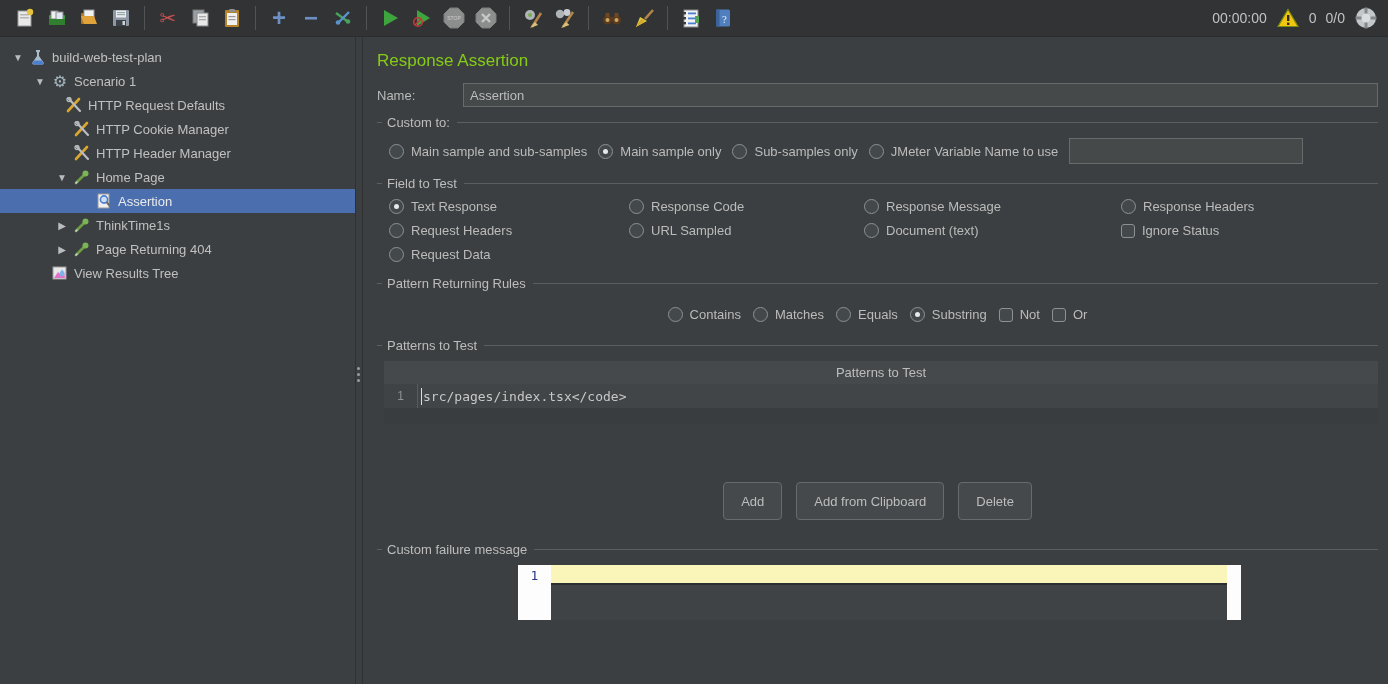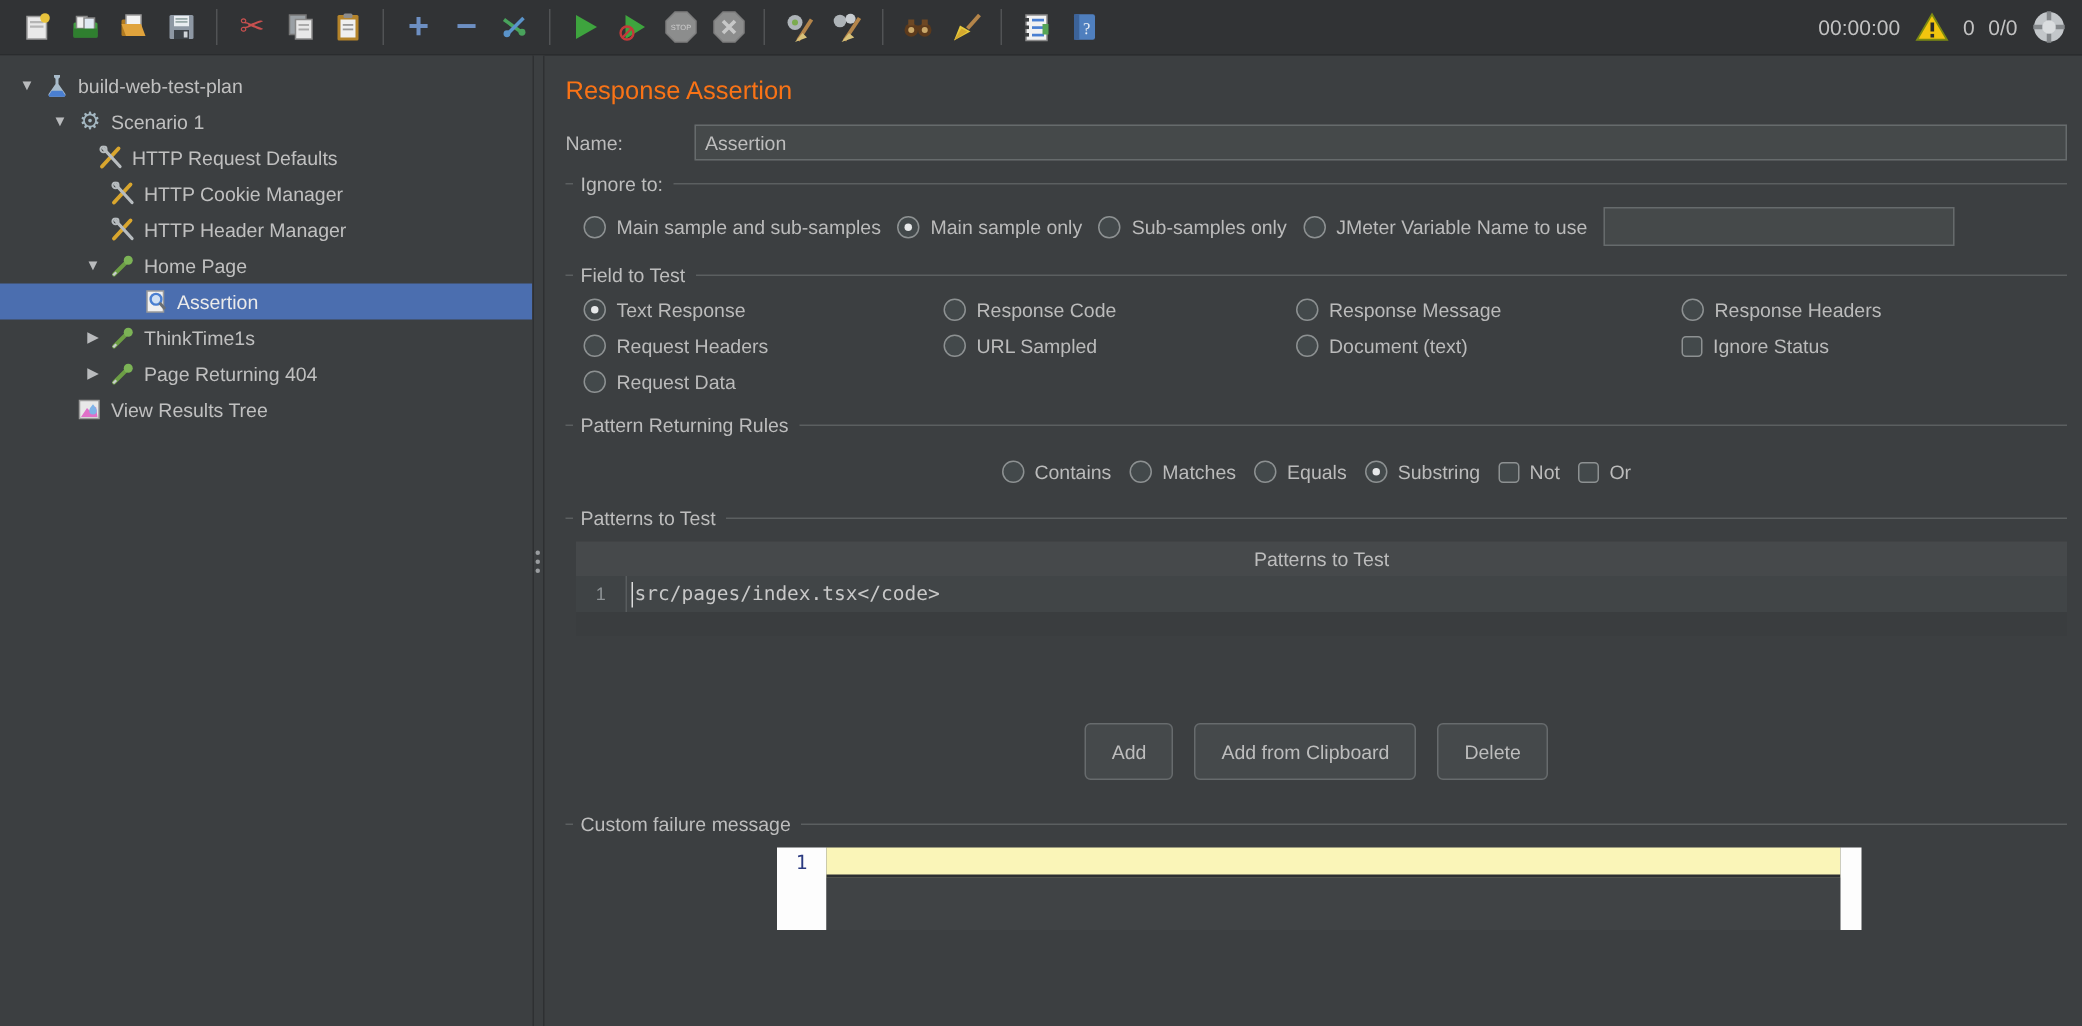"Response Assertion" .ptitle { color: #f97316 -> #84cc16 }
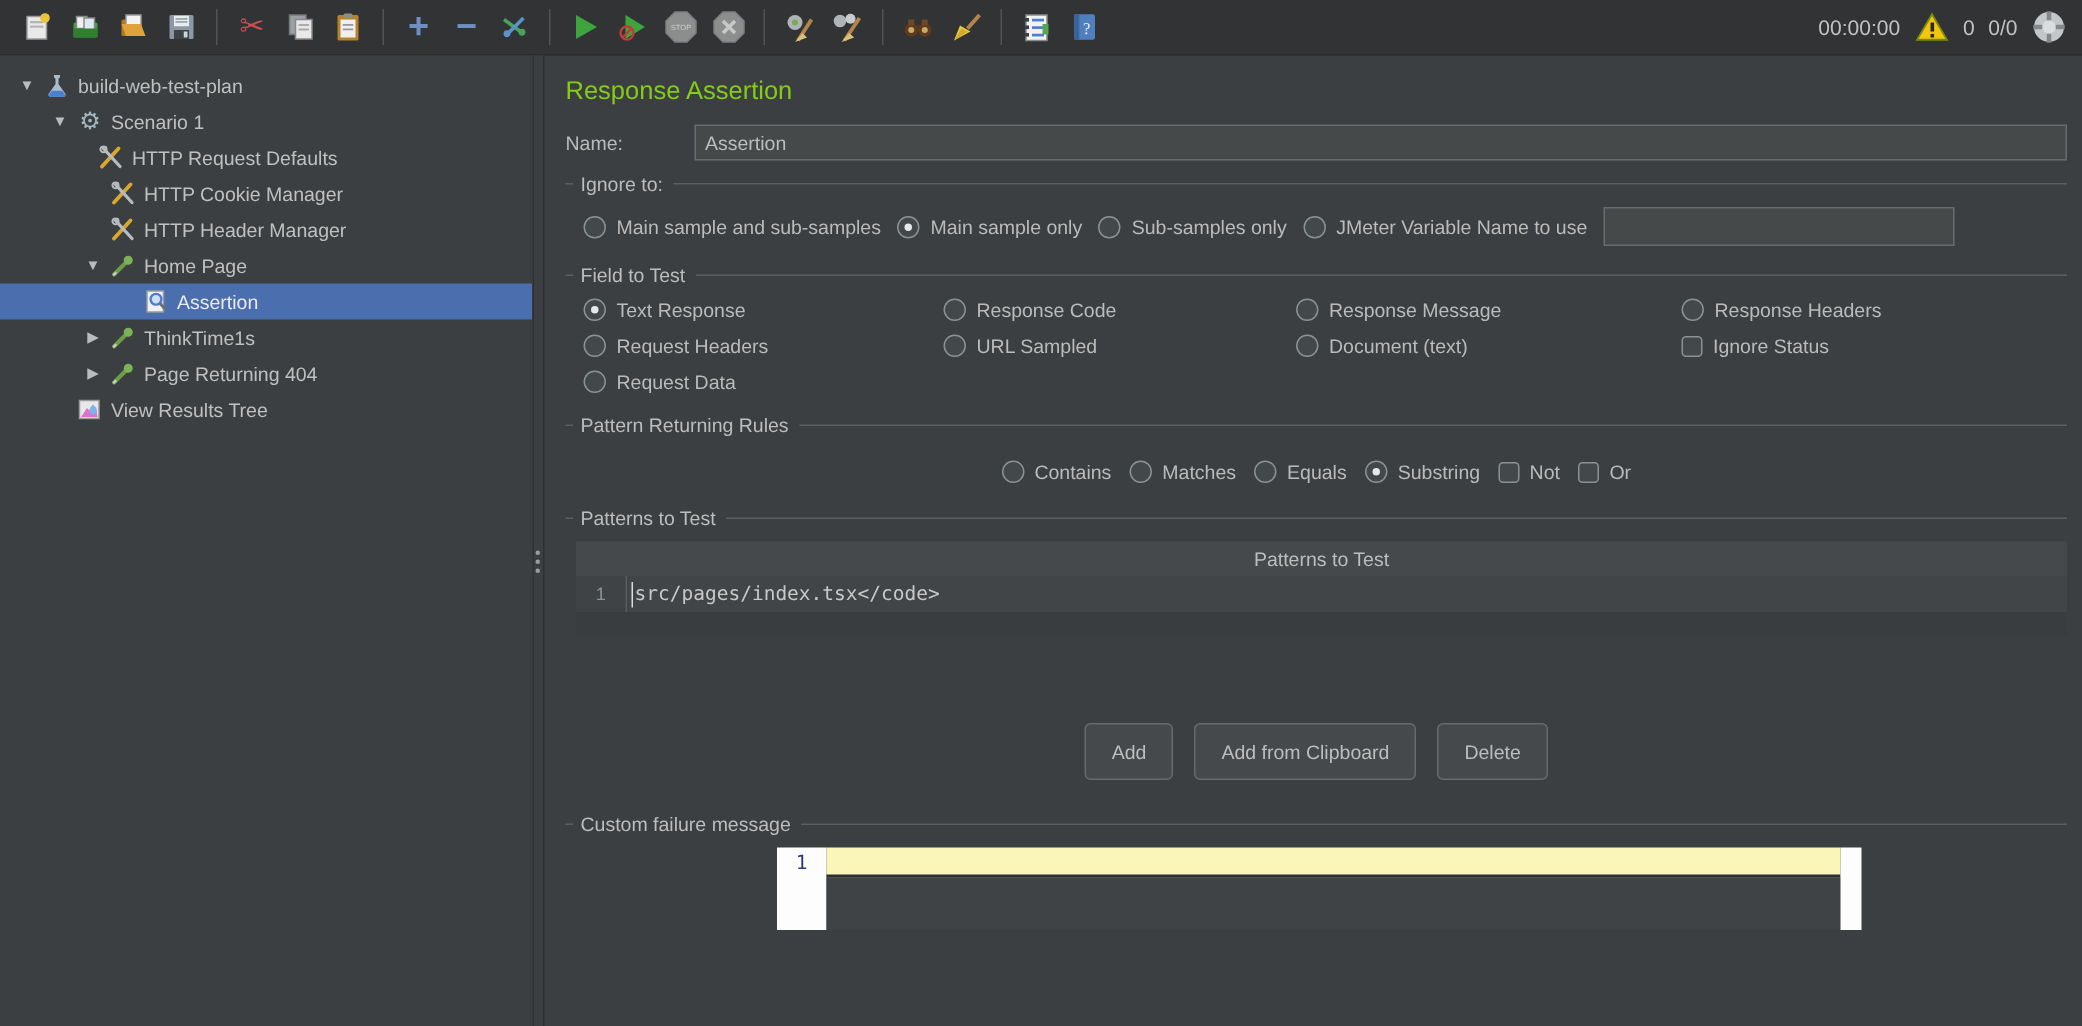"Ignore to:" div.fs-title { text: Ignore -> Custom }
